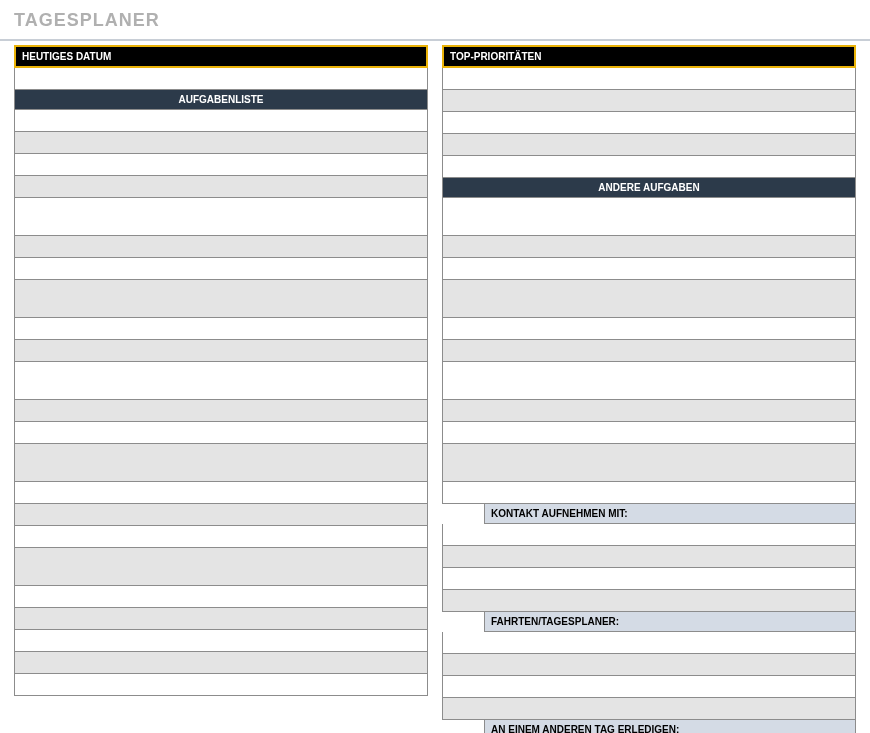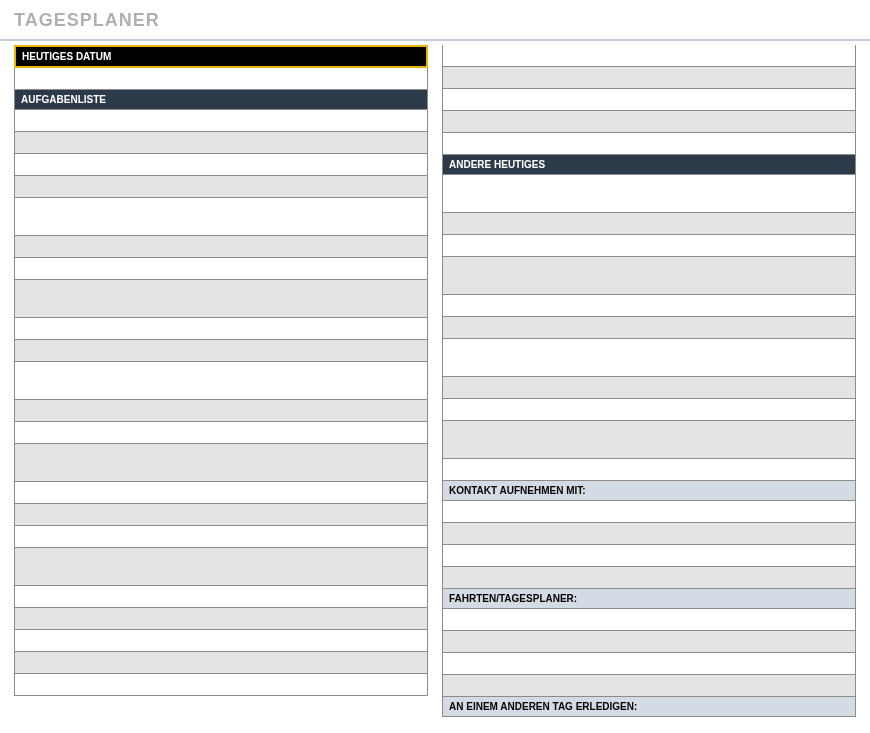"TOP-PRIORITÄTEN" div.hdr-black { html: none -> <div>TOP-PRIORITÄTEN</div> }
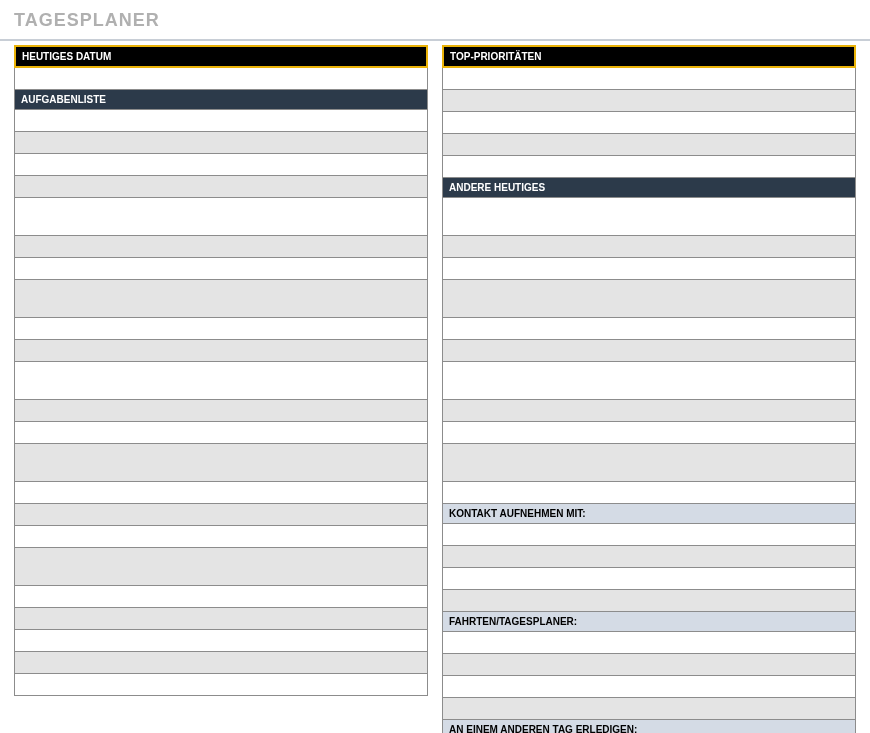"AUFGABENLISTE" .hdr-navy { text-align: none -> center }
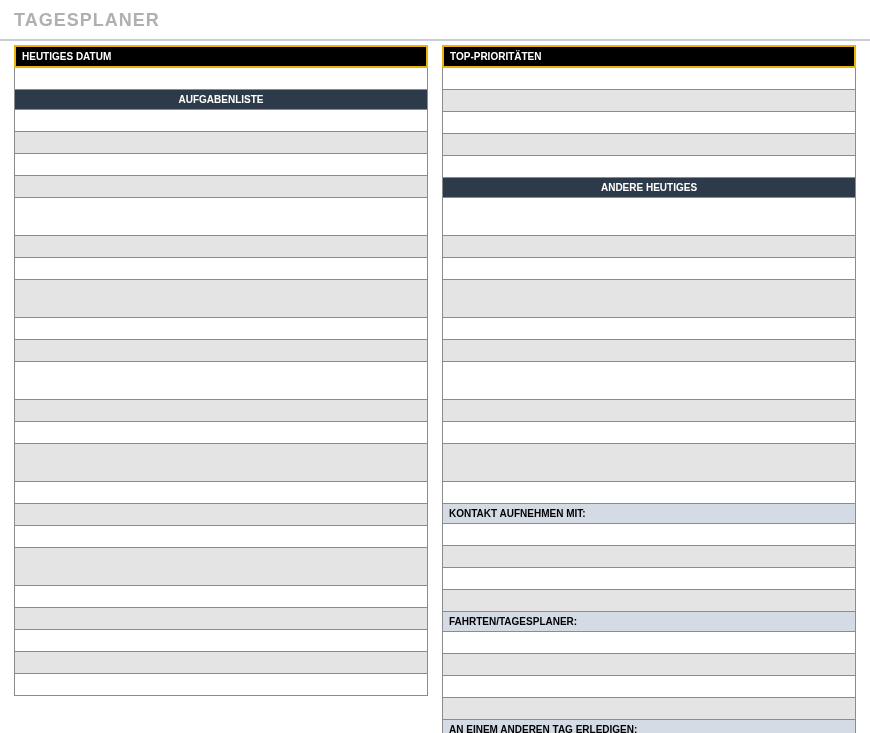"ANDERE HEUTIGES" div.hdr-navy { text: HEUTIGES -> AUFGABEN }
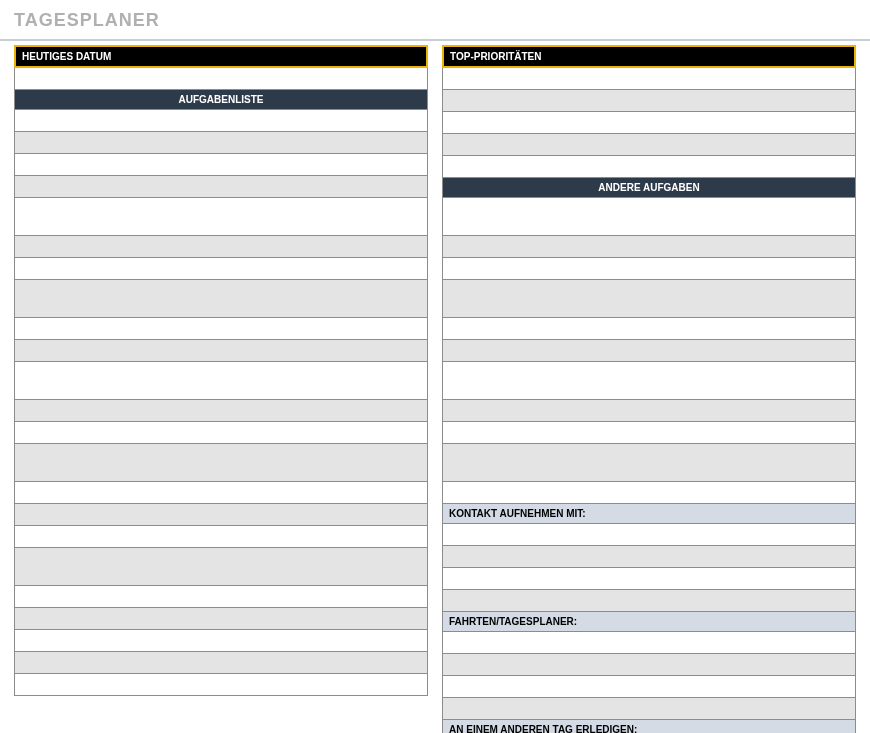"KONTAKT AUFNEHMEN MIT:" .hdr-light { margin-left: none -> 42px }
